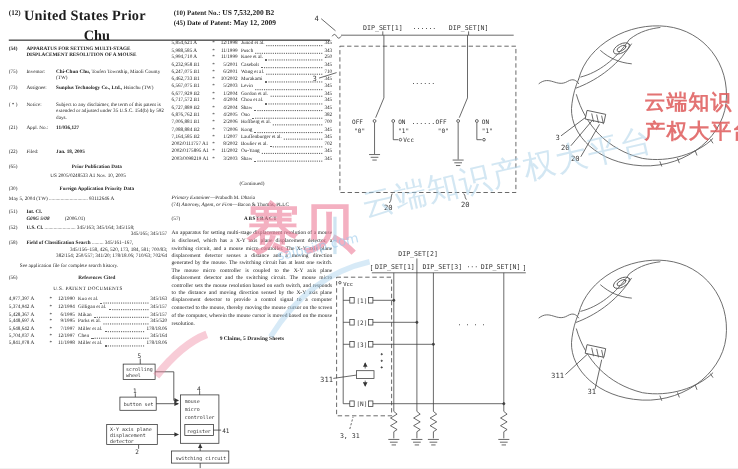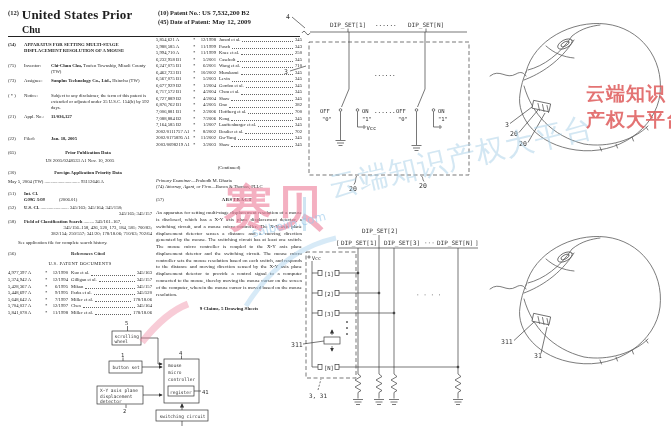"Chu" .hdr-surname { font-size: 10px -> 13px; text-align: none -> center }
